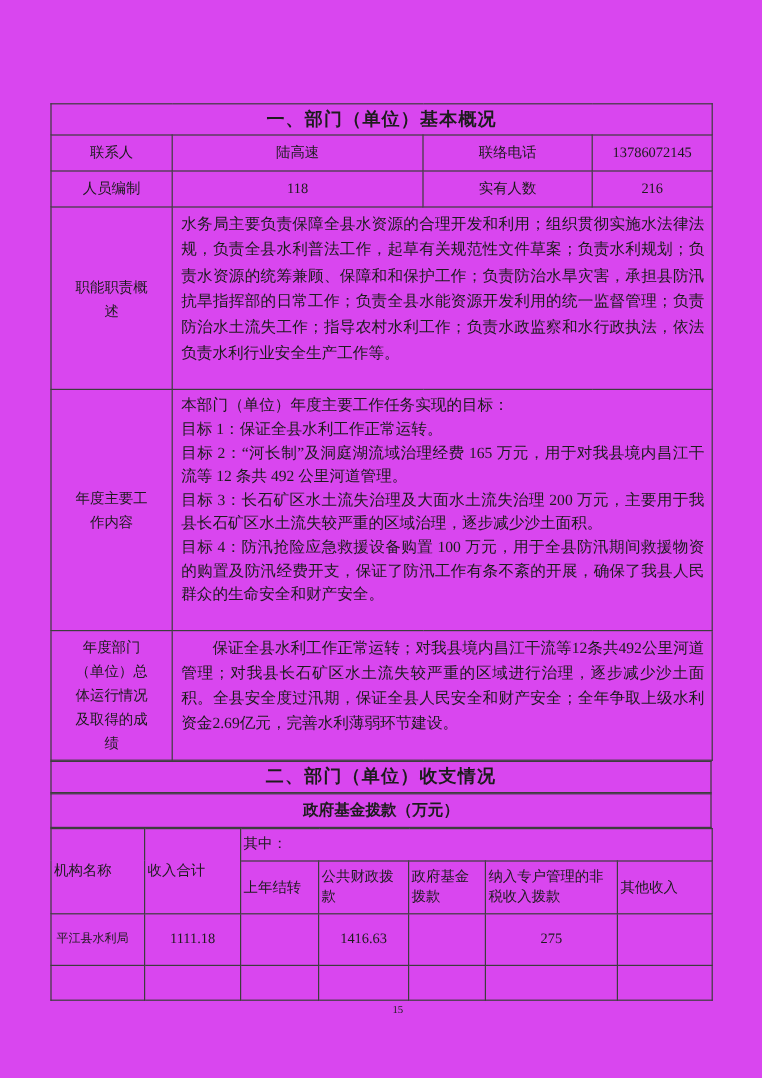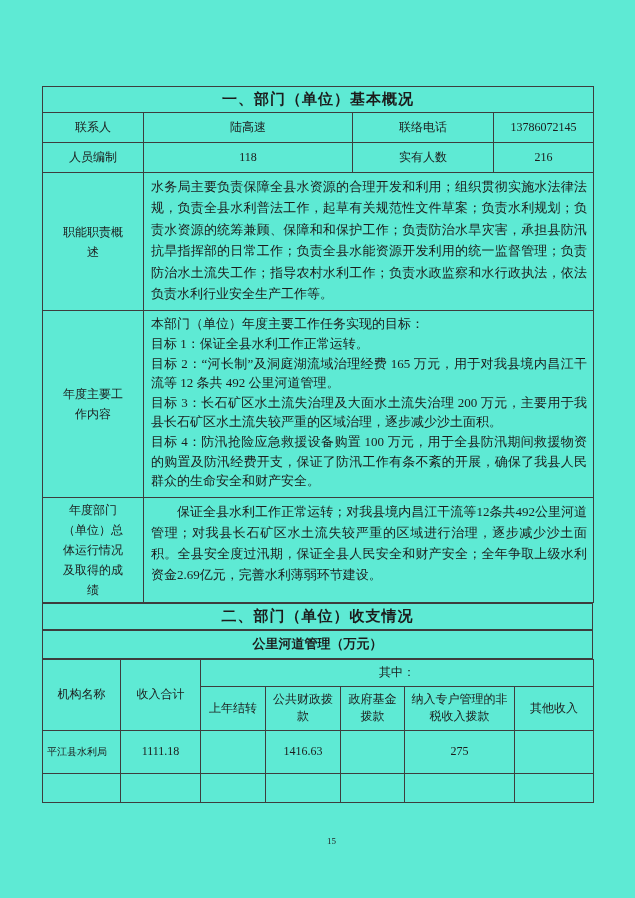"一、部门（单位）基本概况" .page { background: #5eead4 -> #d946ef }
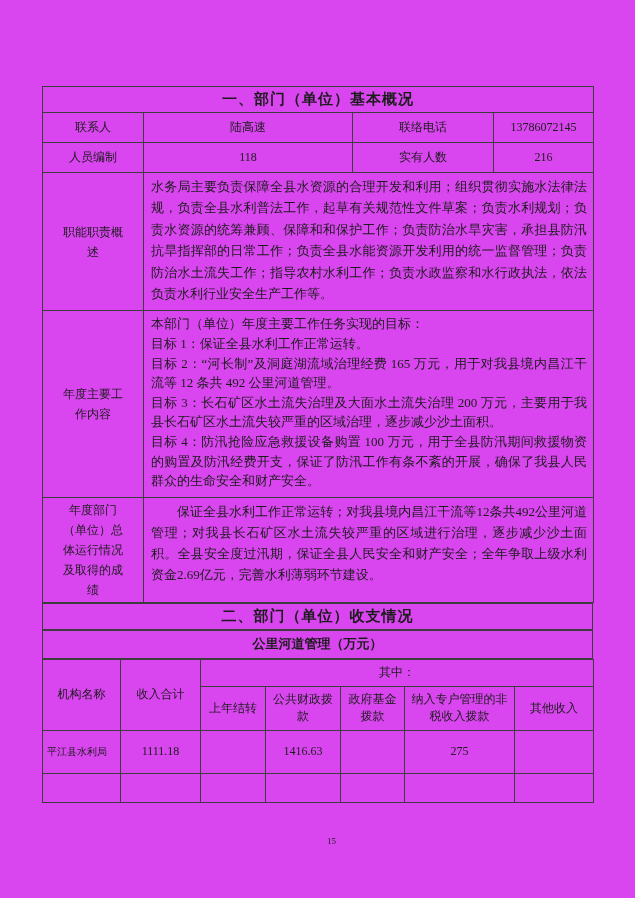"水务局主要负责保障全县水资源的合理开发和利用；组织贯彻实施水法律法规，负责全县水" .longtext { padding: 3px 6px 6px 7px -> 3px 6px 20px 7px }
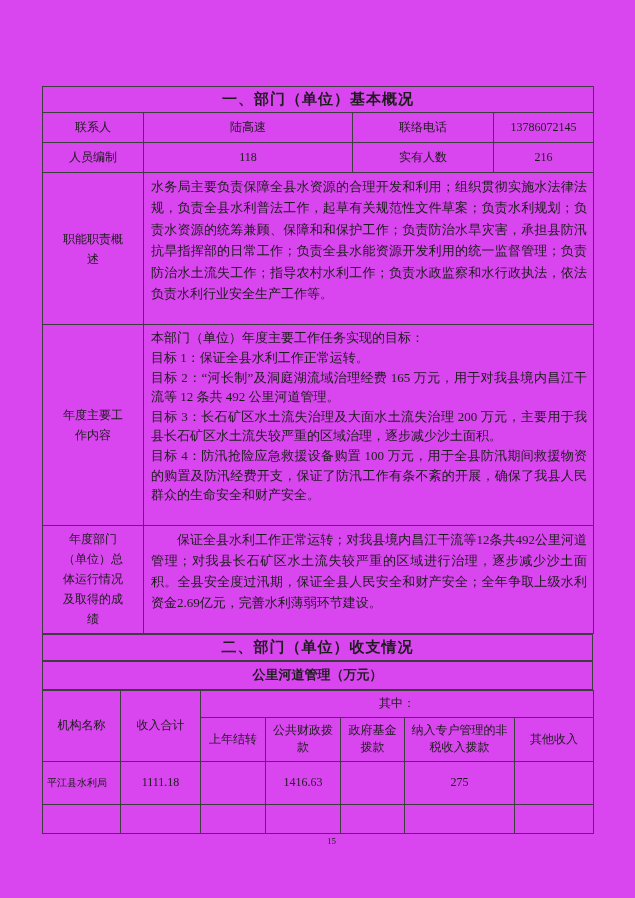"公里河道管理（万元）" td.sub-title { text: 公里河道管理 -> 政府基金拨款 }
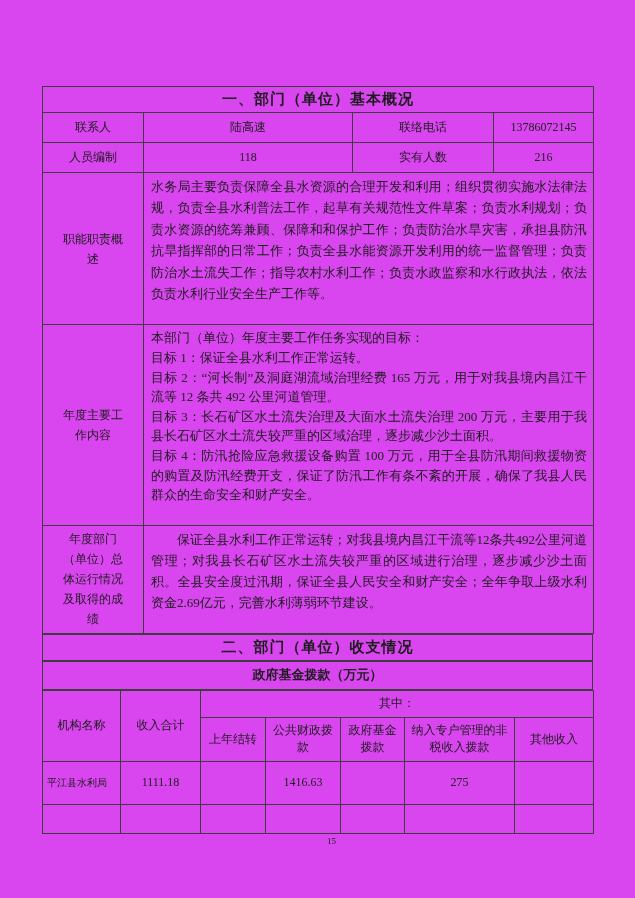"其中：" .income .hdr { text-align: center -> left }
